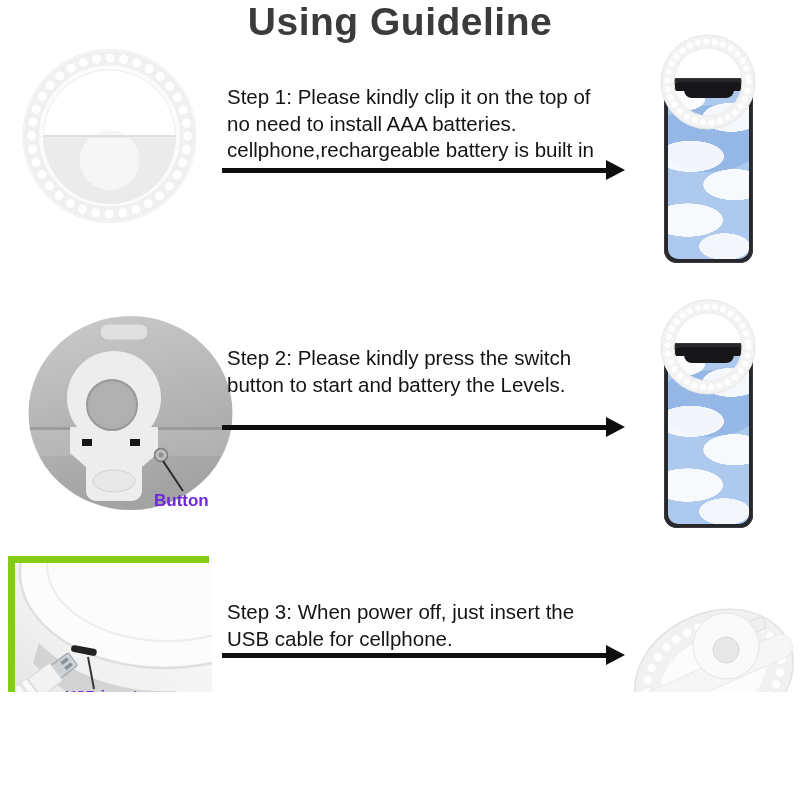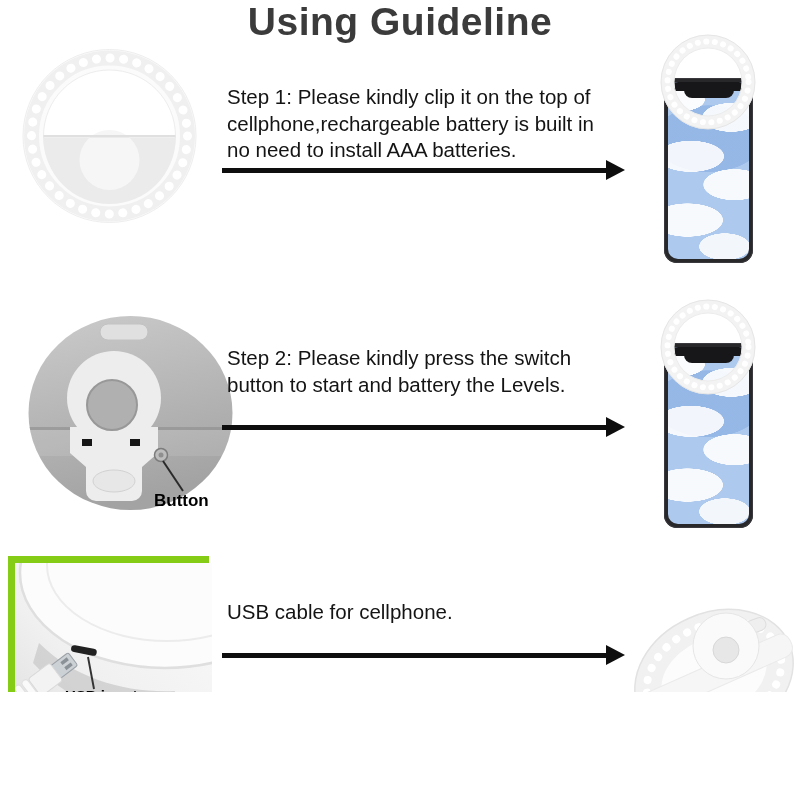"cellphone,rechargeable battery is built" div { order: before "no need to install AAA" -> after "no need to install AAA" }
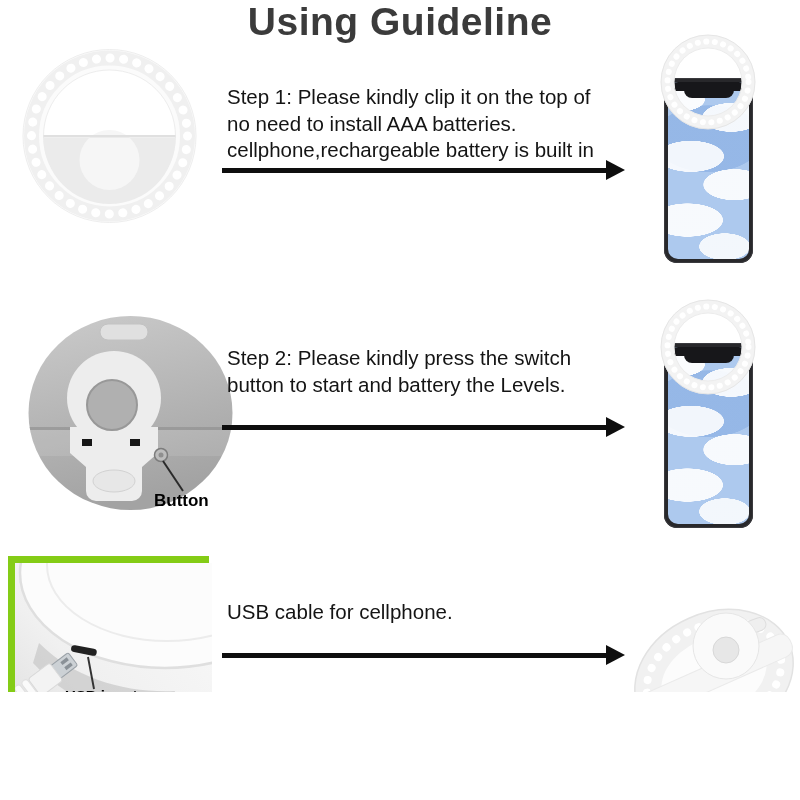"Button" .callout { color: #000000 -> #6d28d9 }
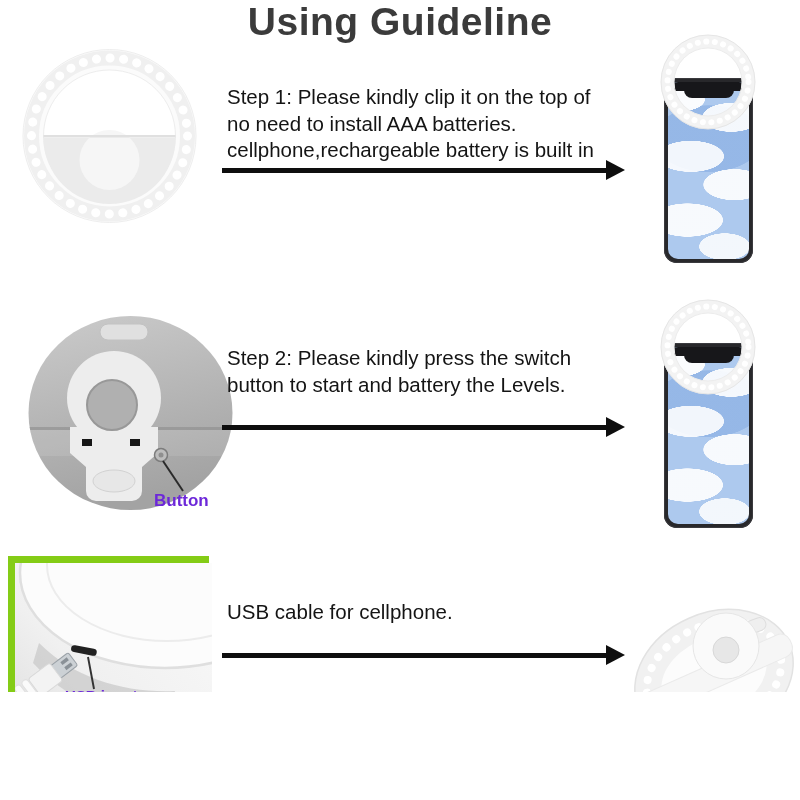"Step 3: When power off," div { html: none -> <div>Step 3: When power off, just insert the</div> }
